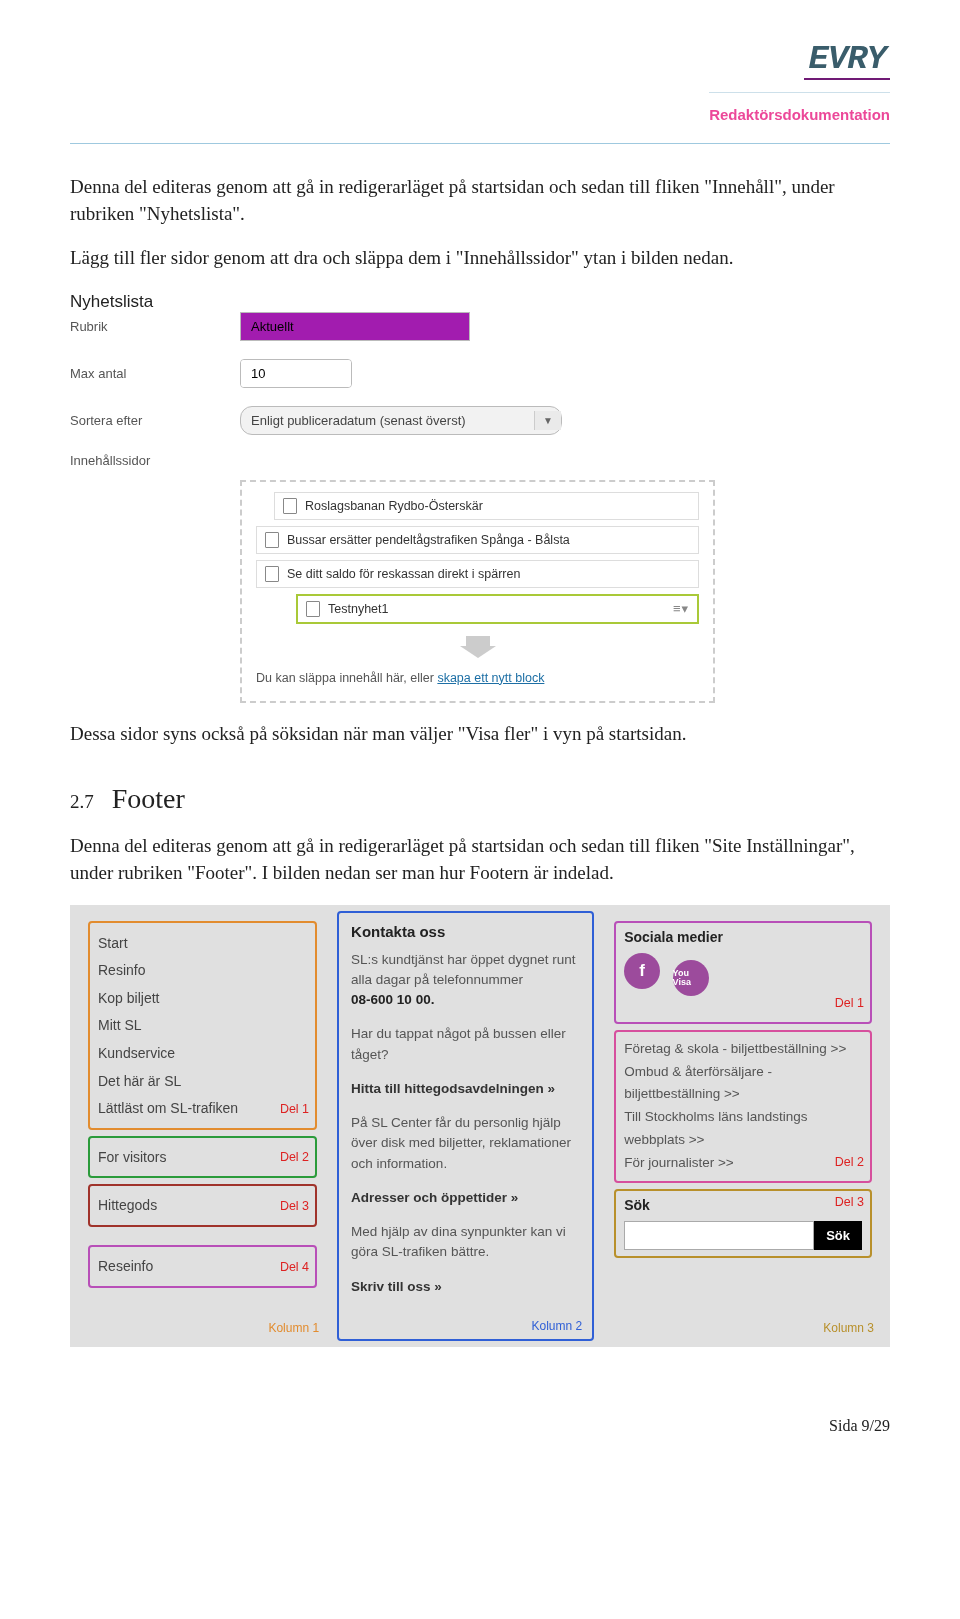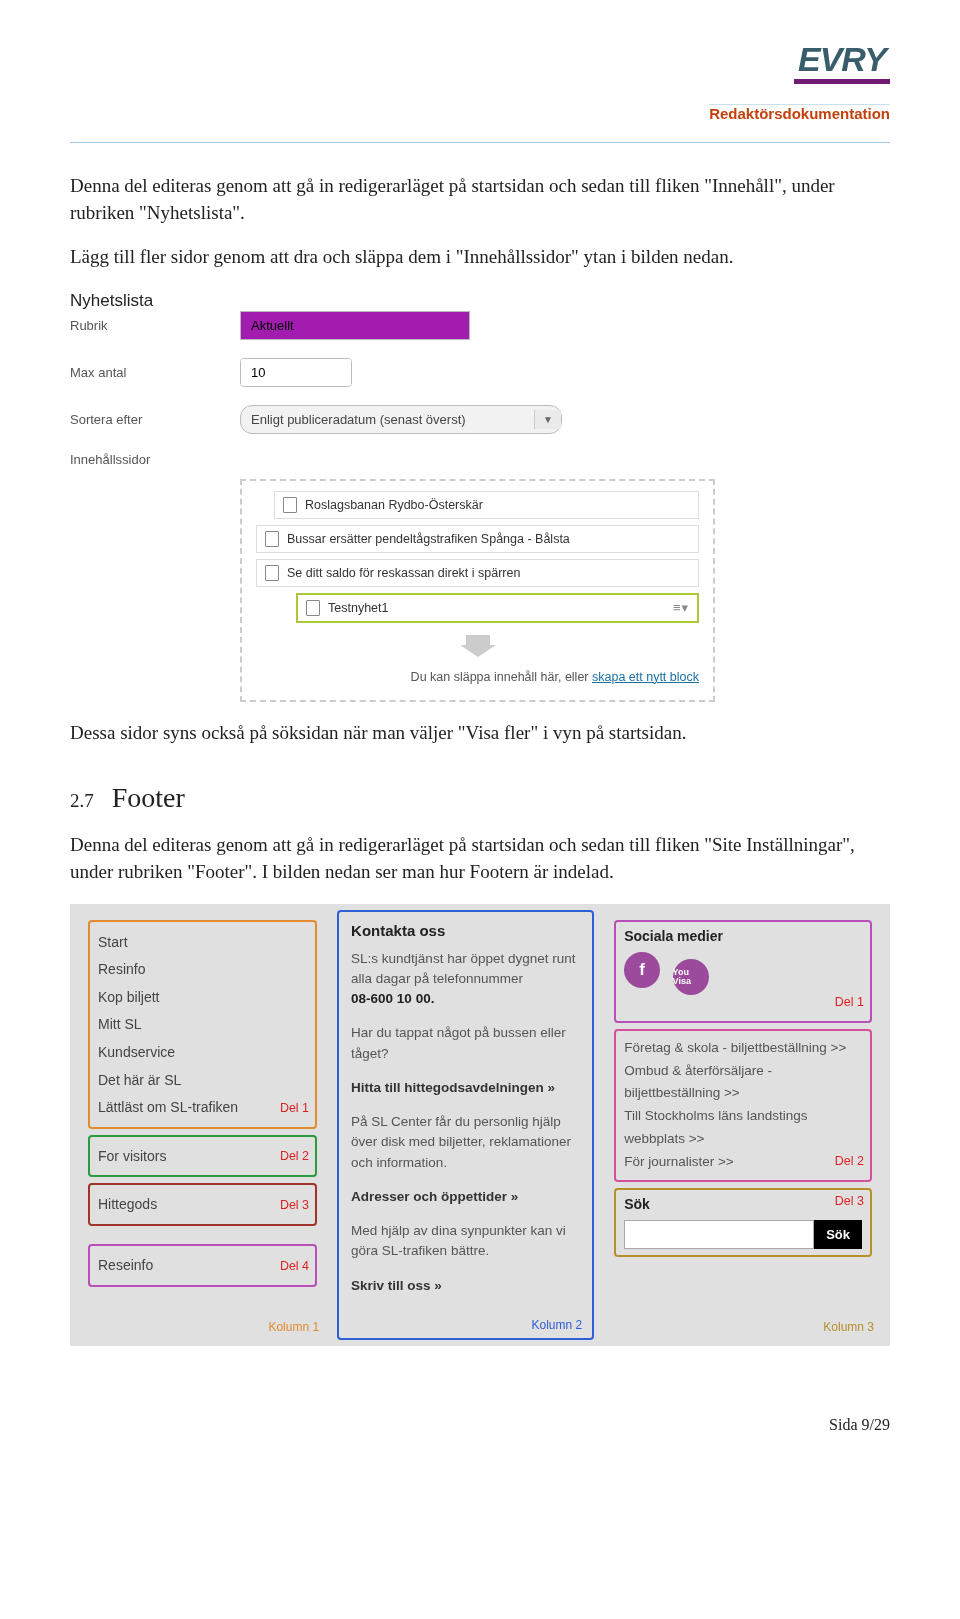"EVRY" .logo { border-bottom: 5px solid #701a75 -> 2px solid #701a75; font-family: Liberation Sans, sans-serif -> Liberation Mono, monospace }
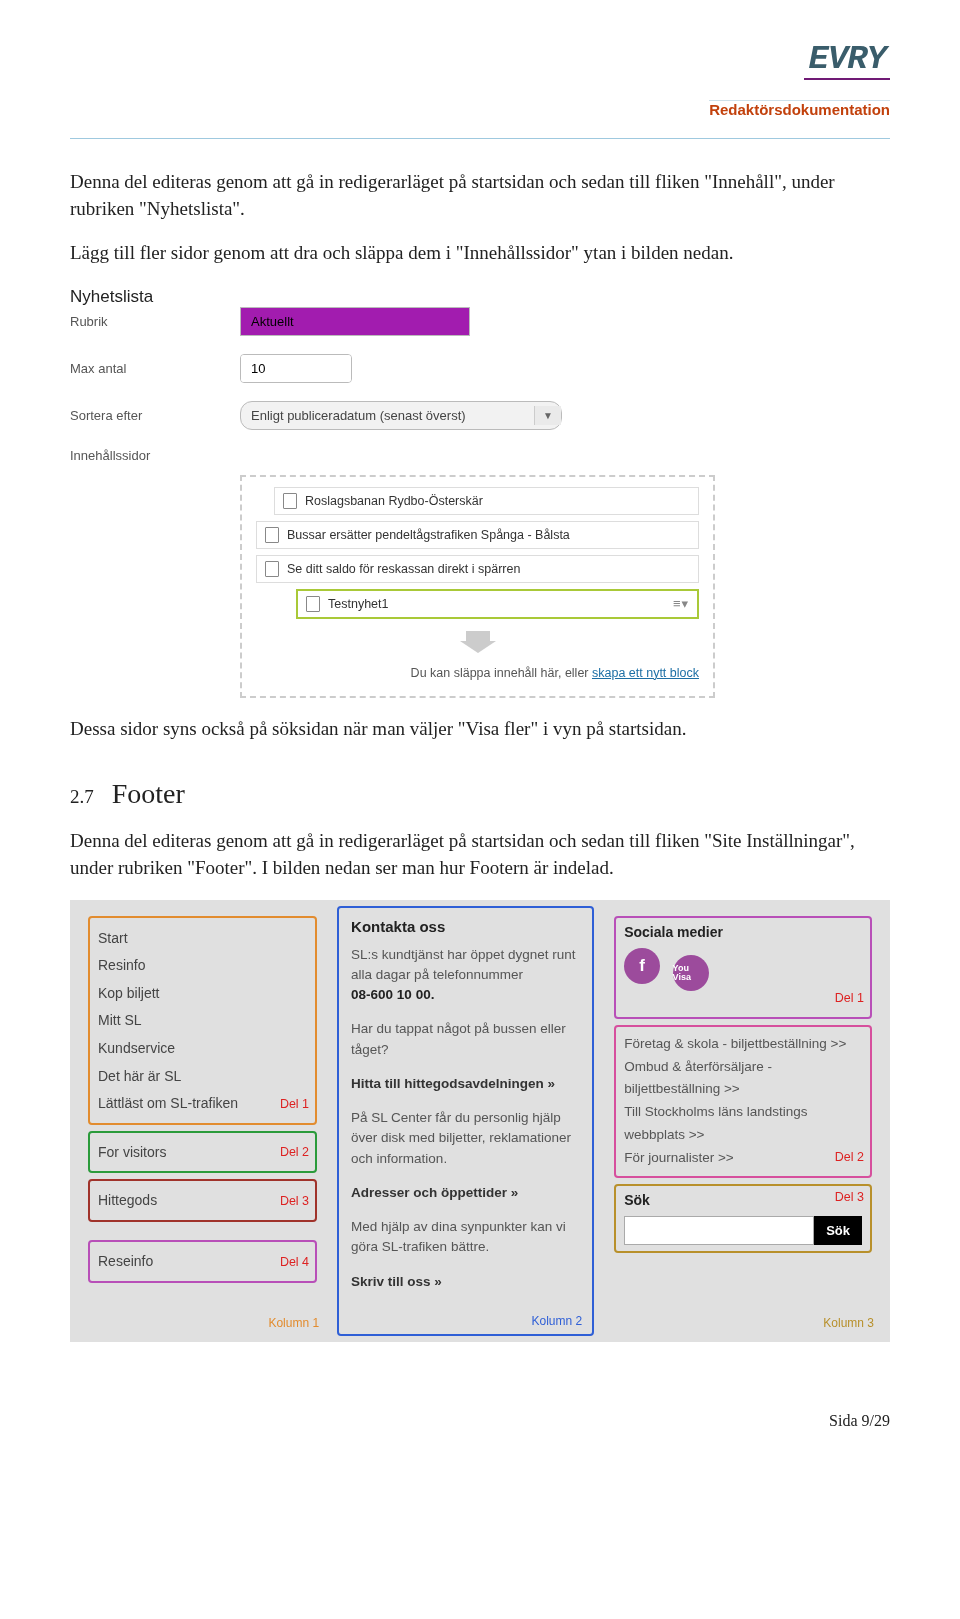"Redaktörsdokumentation" .doc-type { color: #c2410c -> #ec4899; margin-top: 20px -> 12px; padding-top: 0 -> 13px }
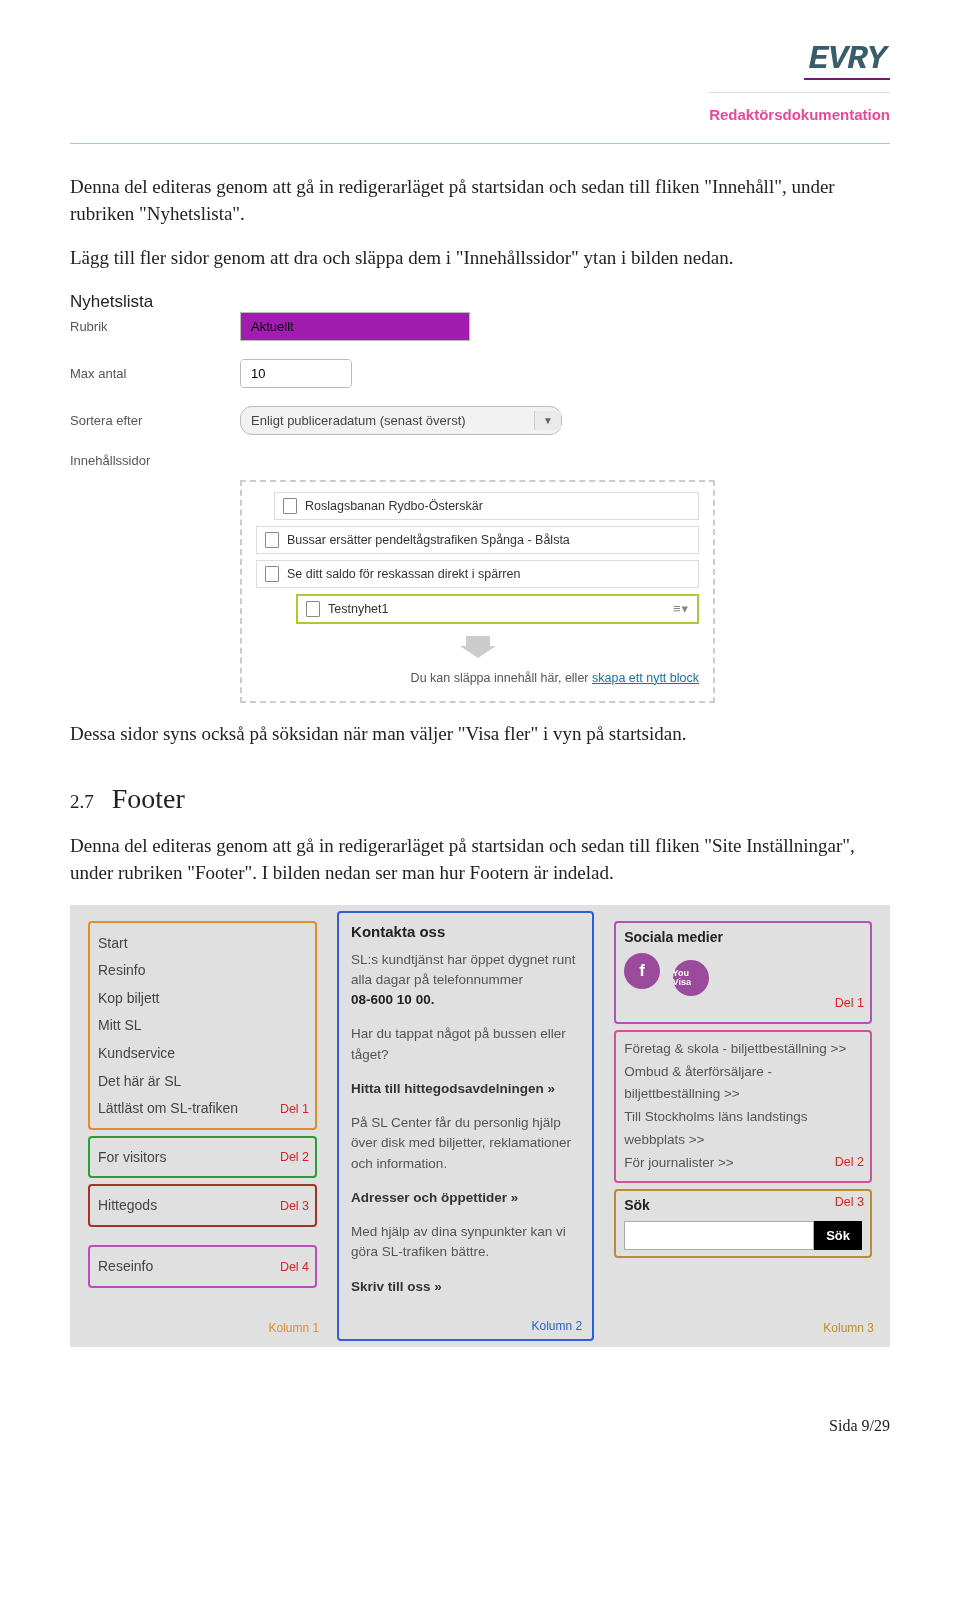"Du kan släppa innehåll här," .drop-text { text-align: right -> left }
